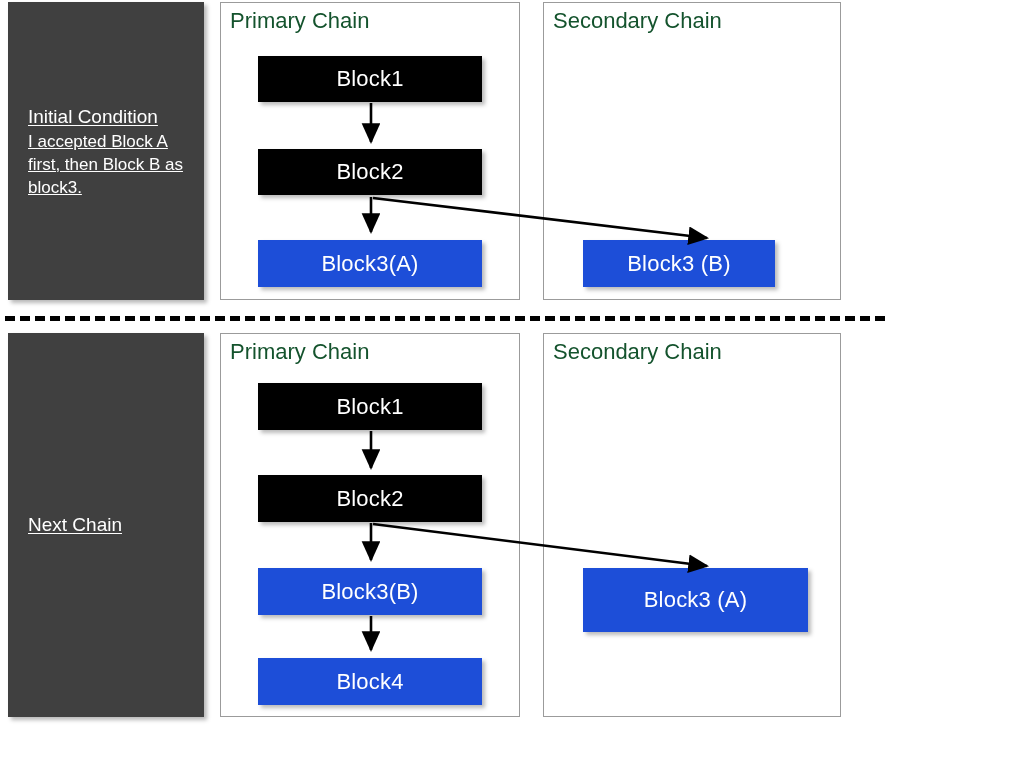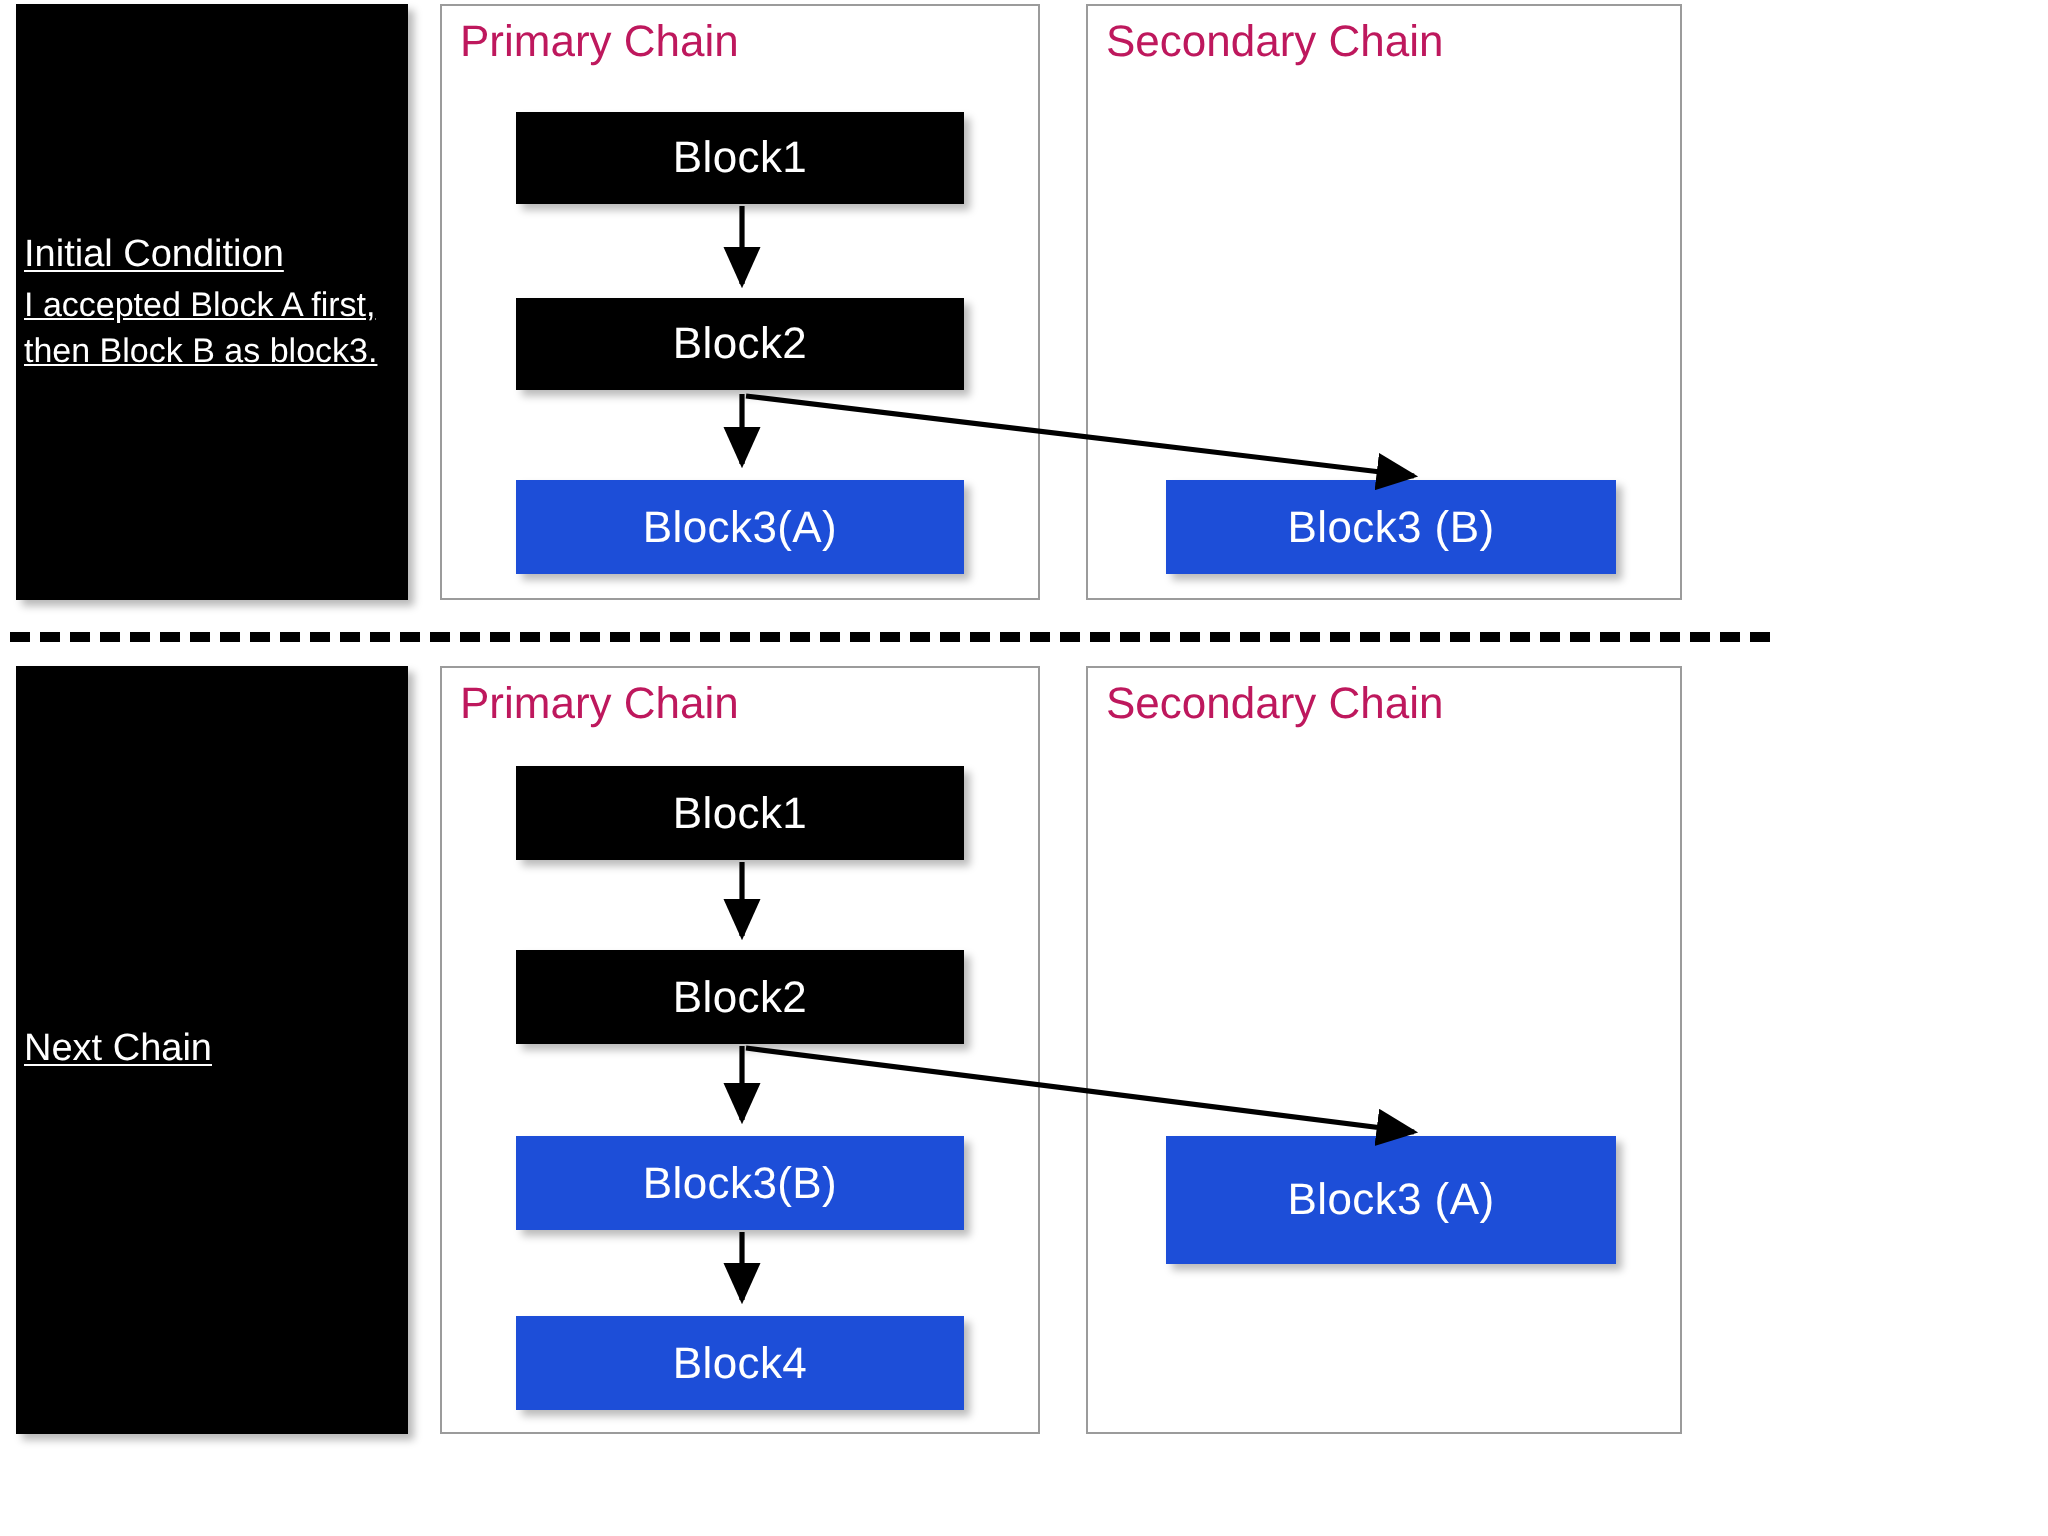"Primary Chain" .panel-title { color: #be185d -> #14532d }
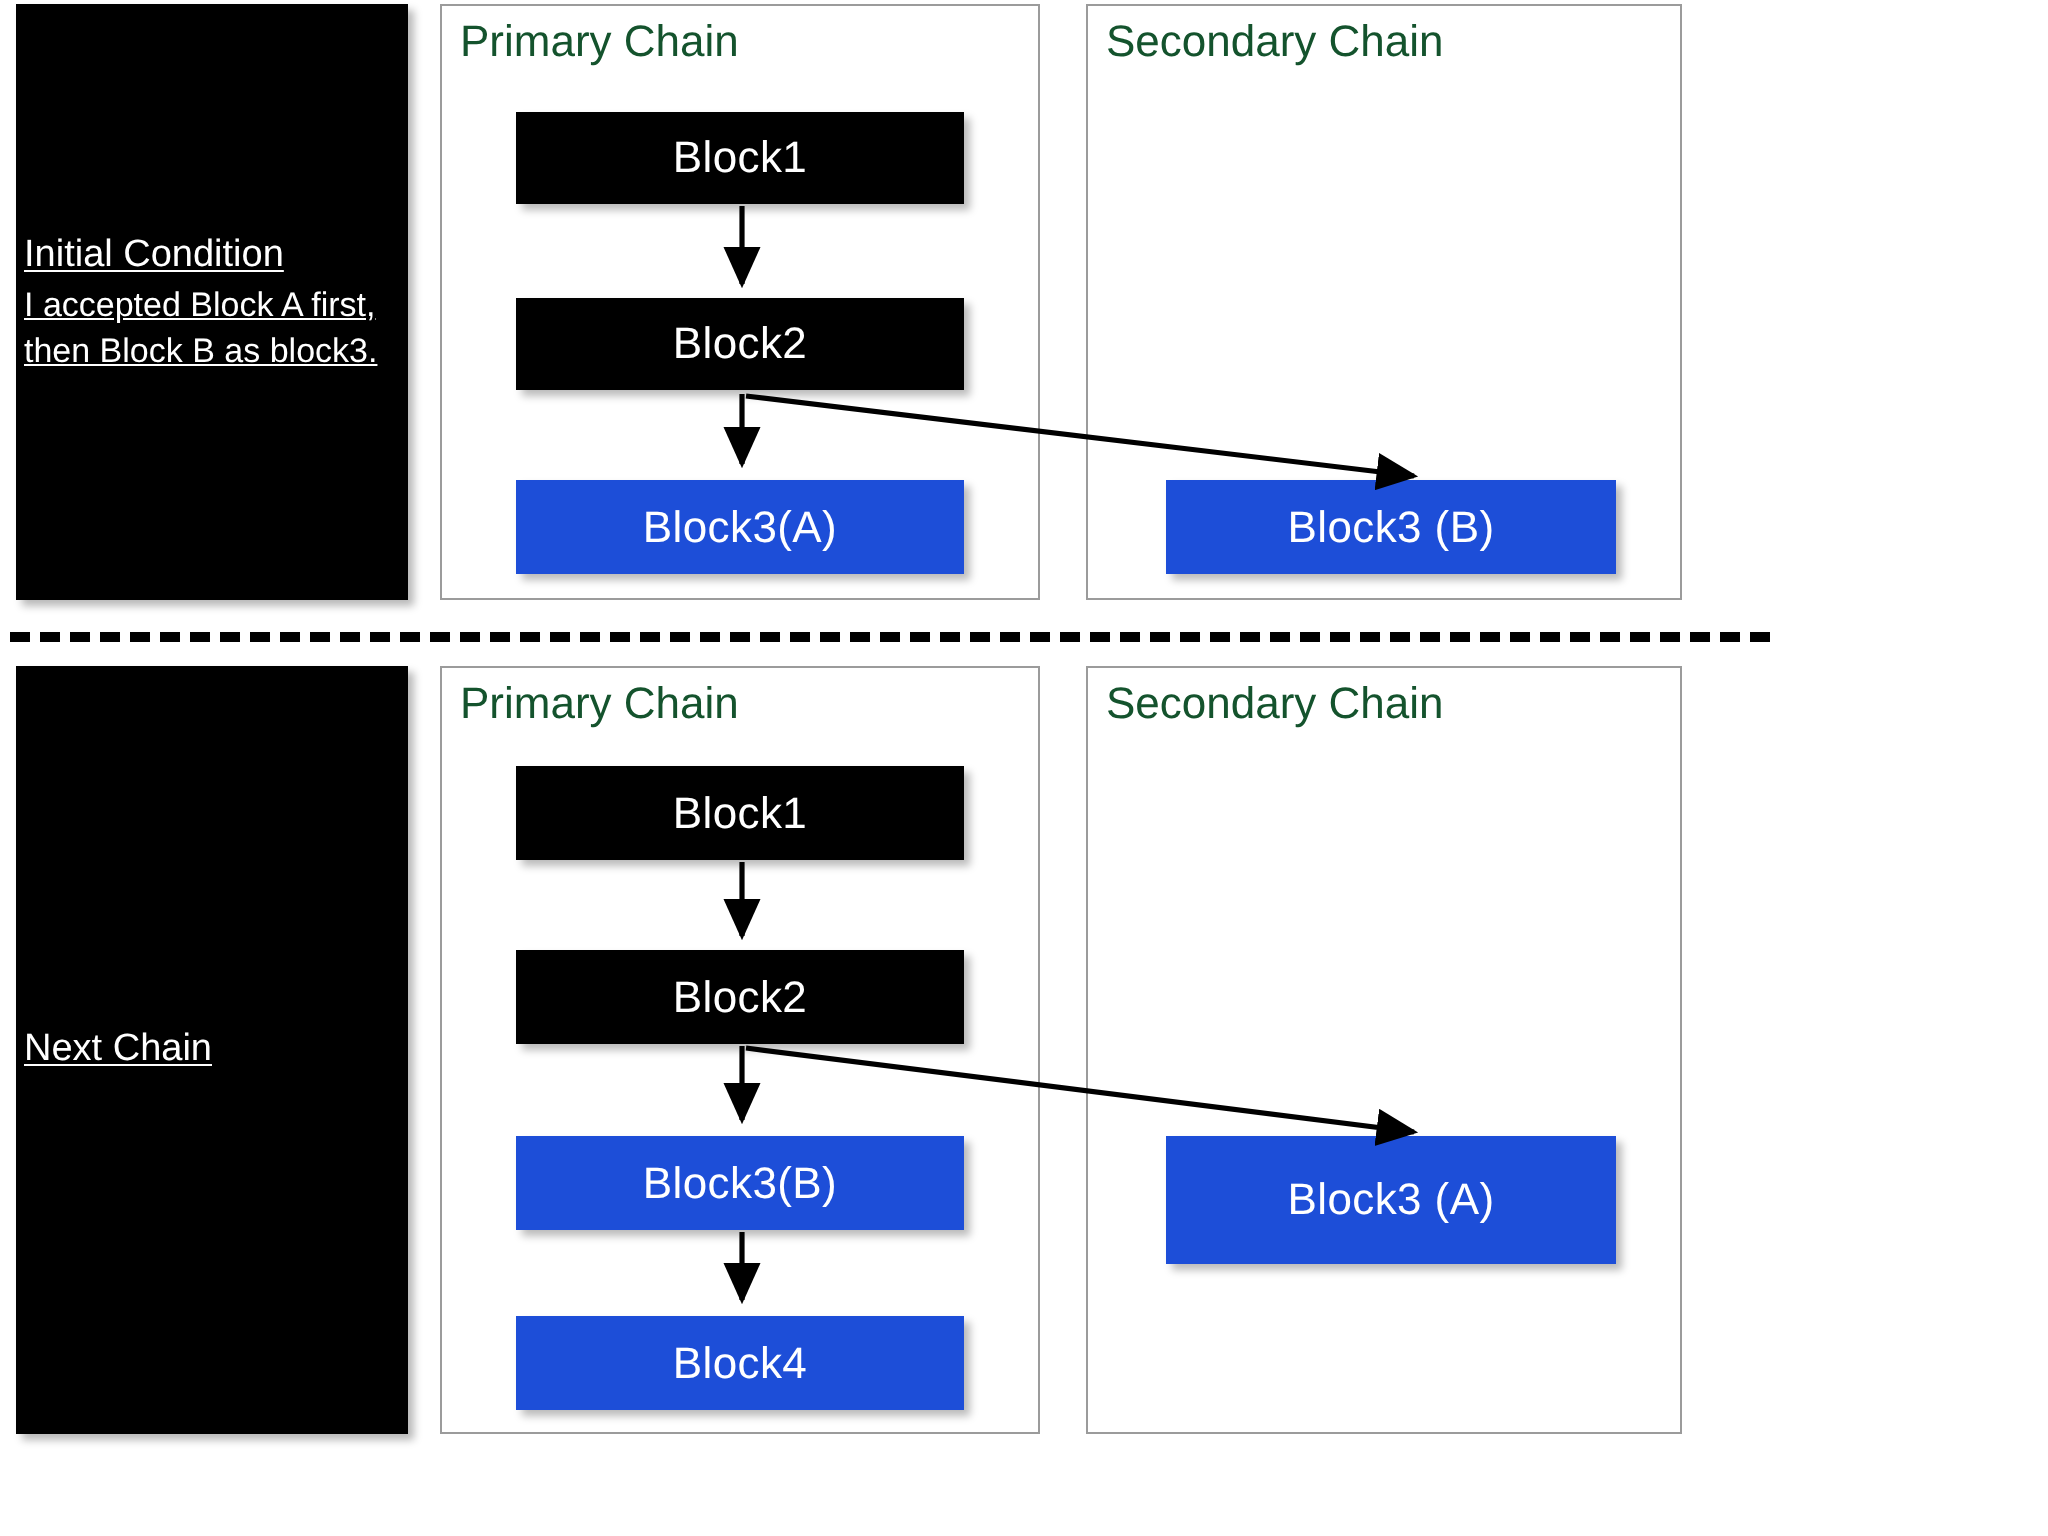"Initial Condition" .note { background: #000000 -> #404040; padding: 0 4px -> 0 20px }
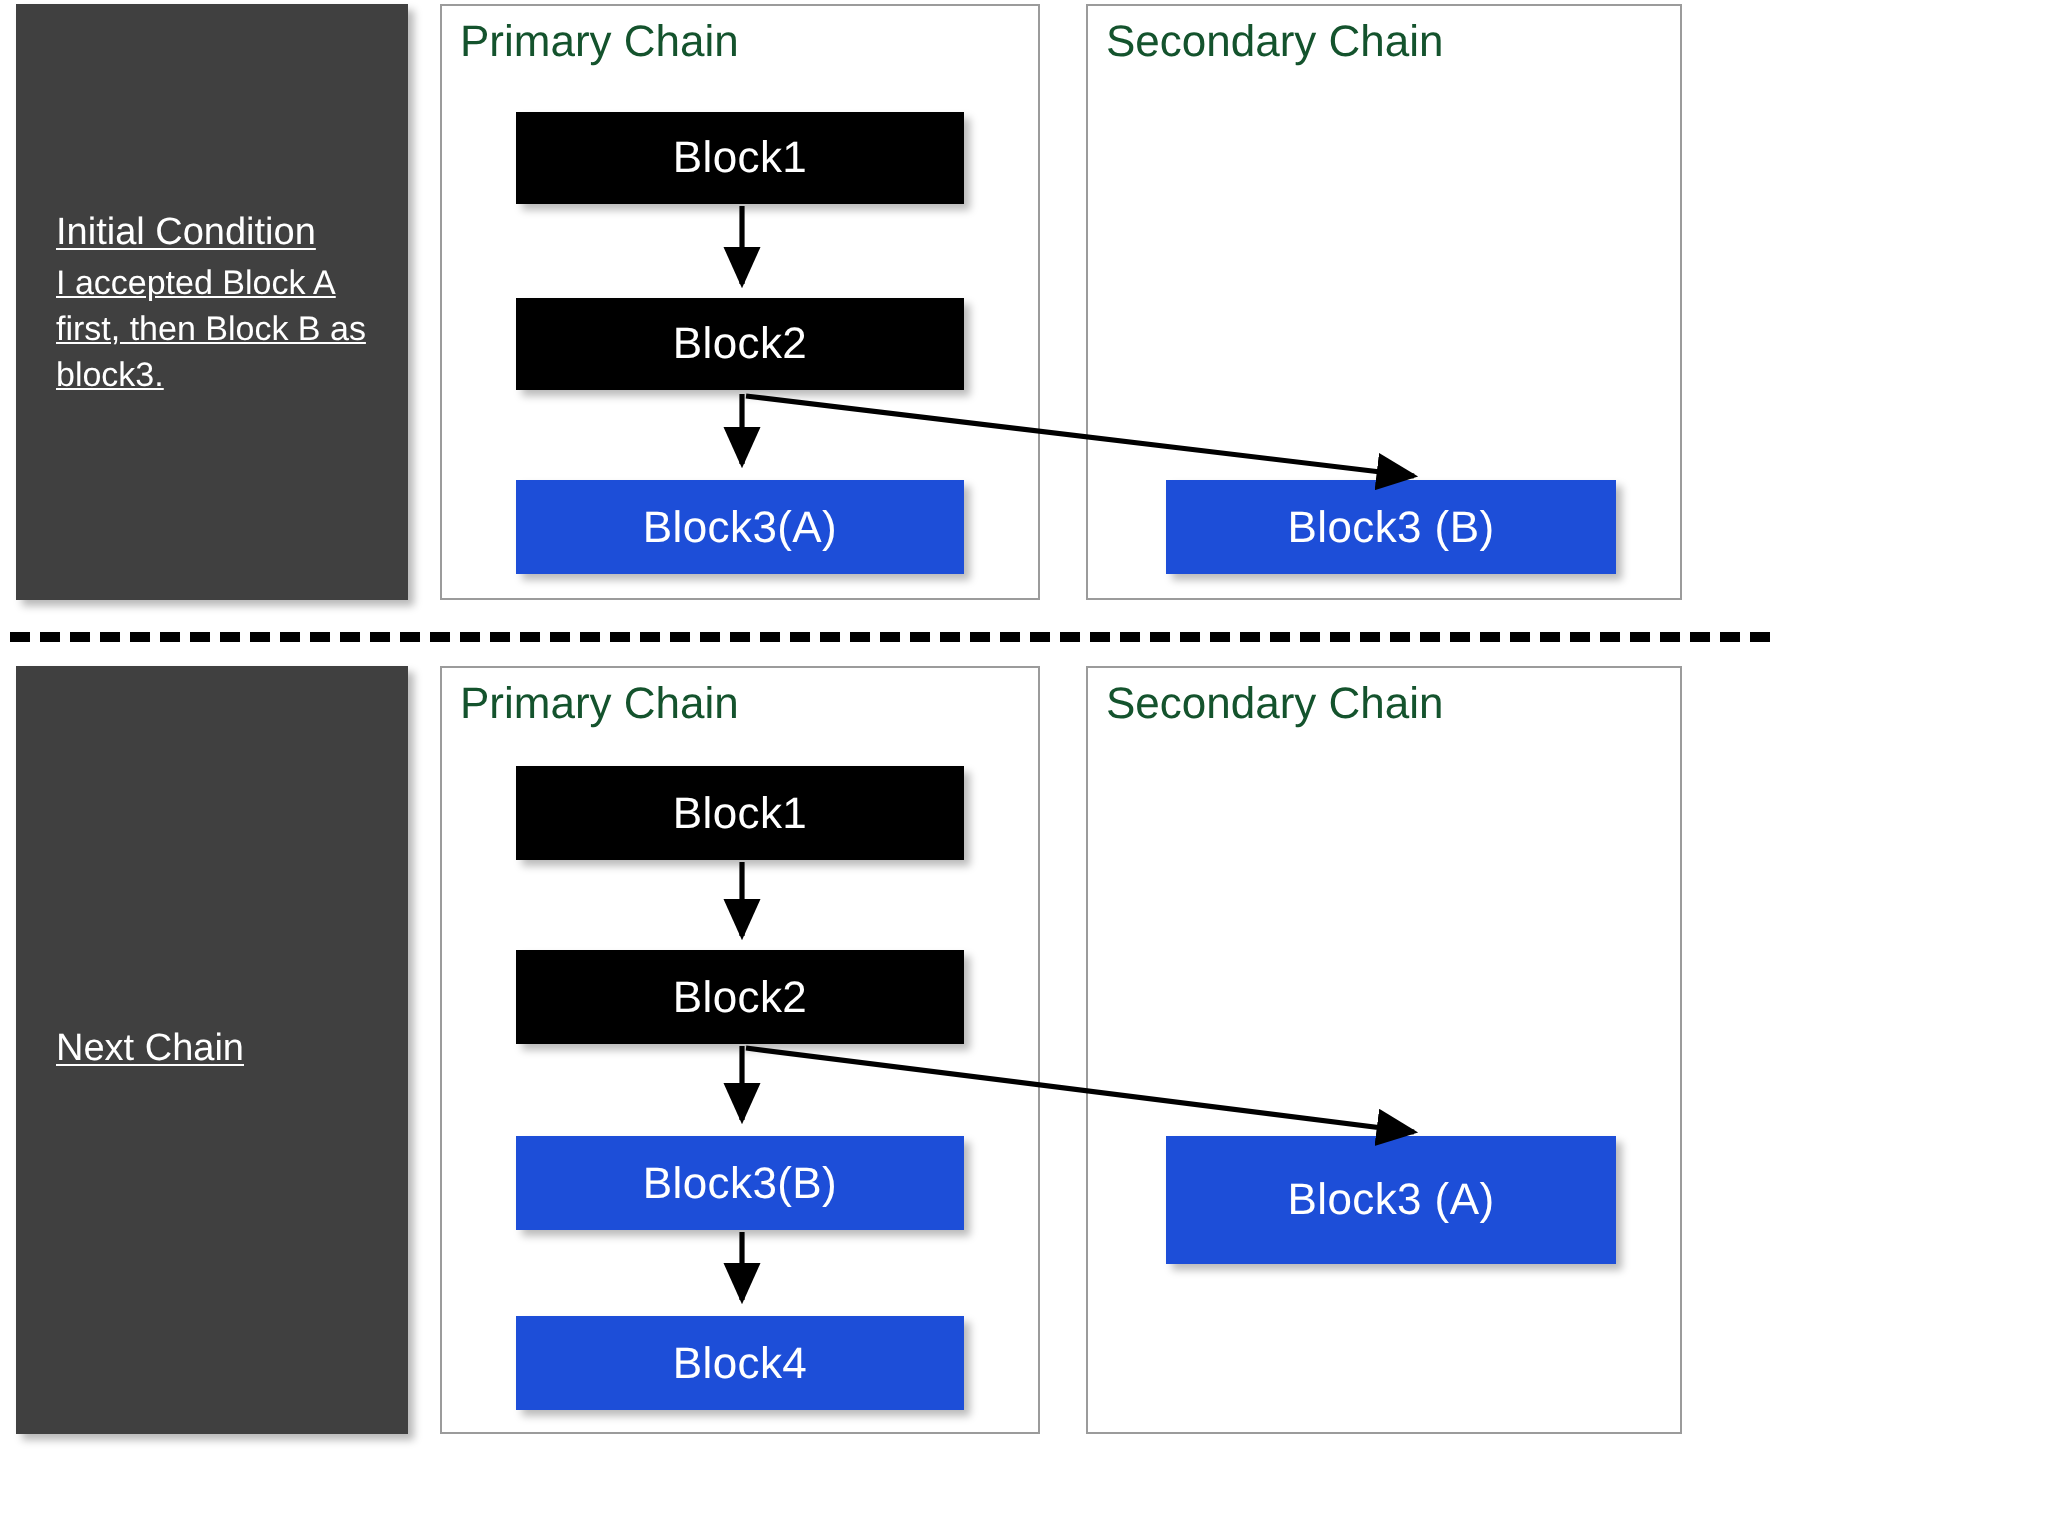"Block3 (B)" div.block { width: 225px -> 192px }
